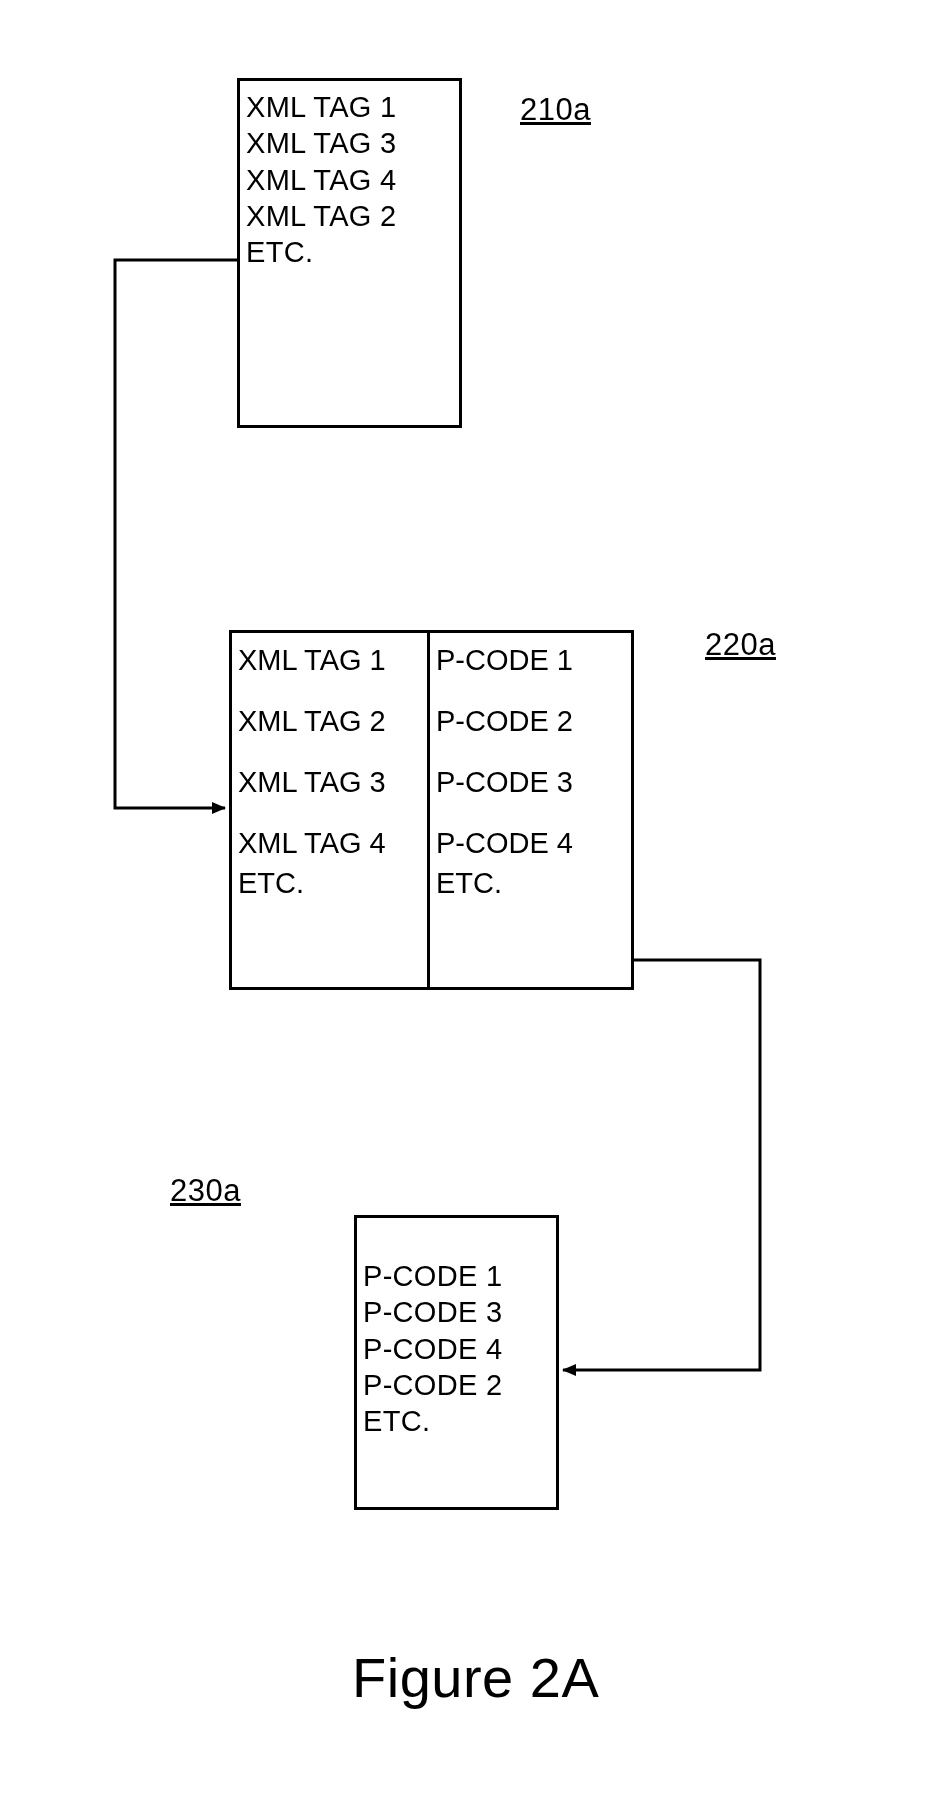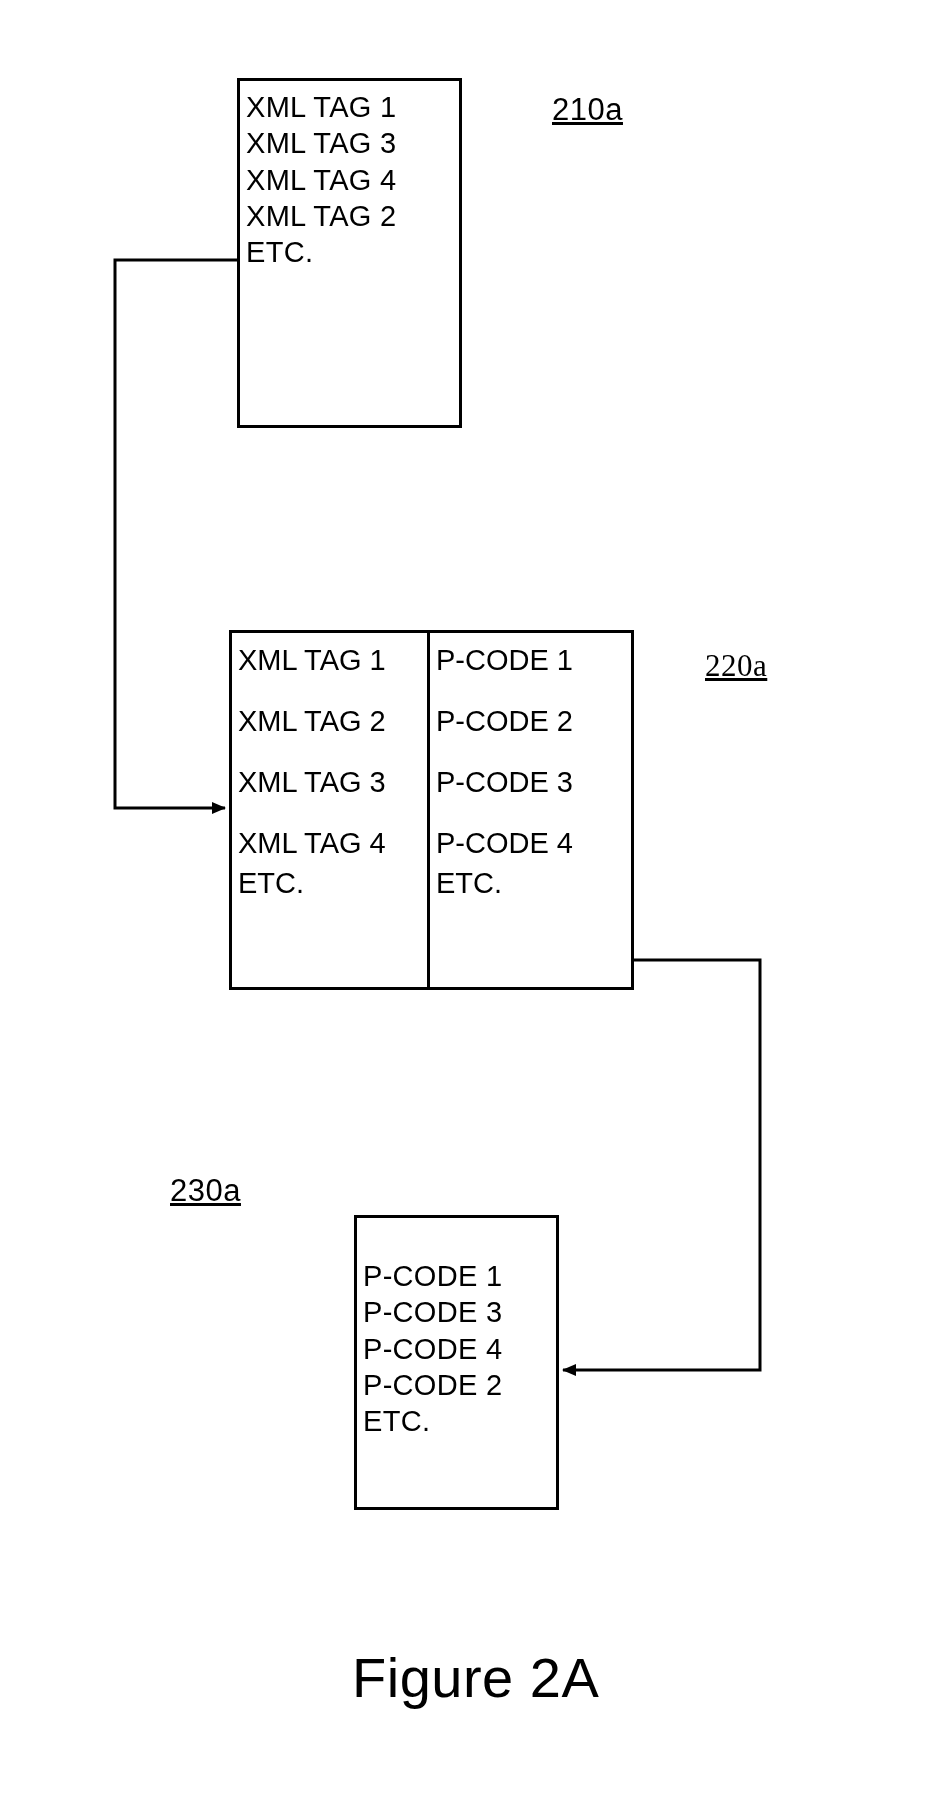"210a" div.reflabel { left: 552px -> 520px }
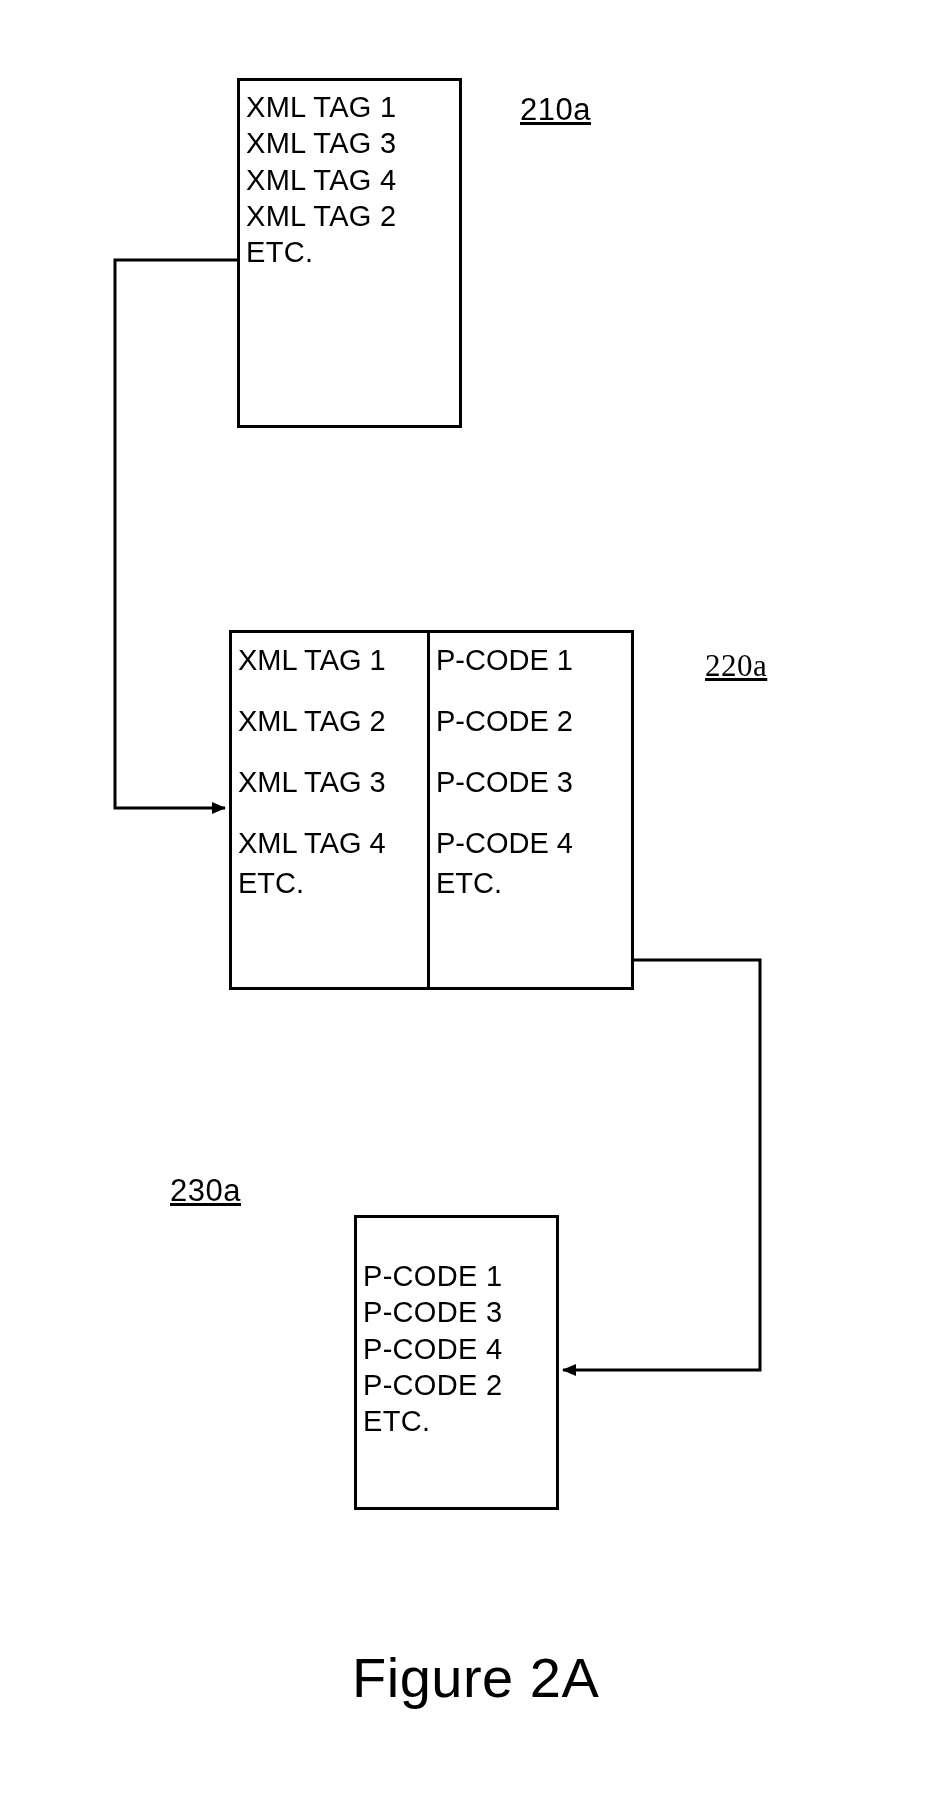"220a" div.reflabel { font-family: Liberation Serif, serif -> none; top: 648px -> 627px }
